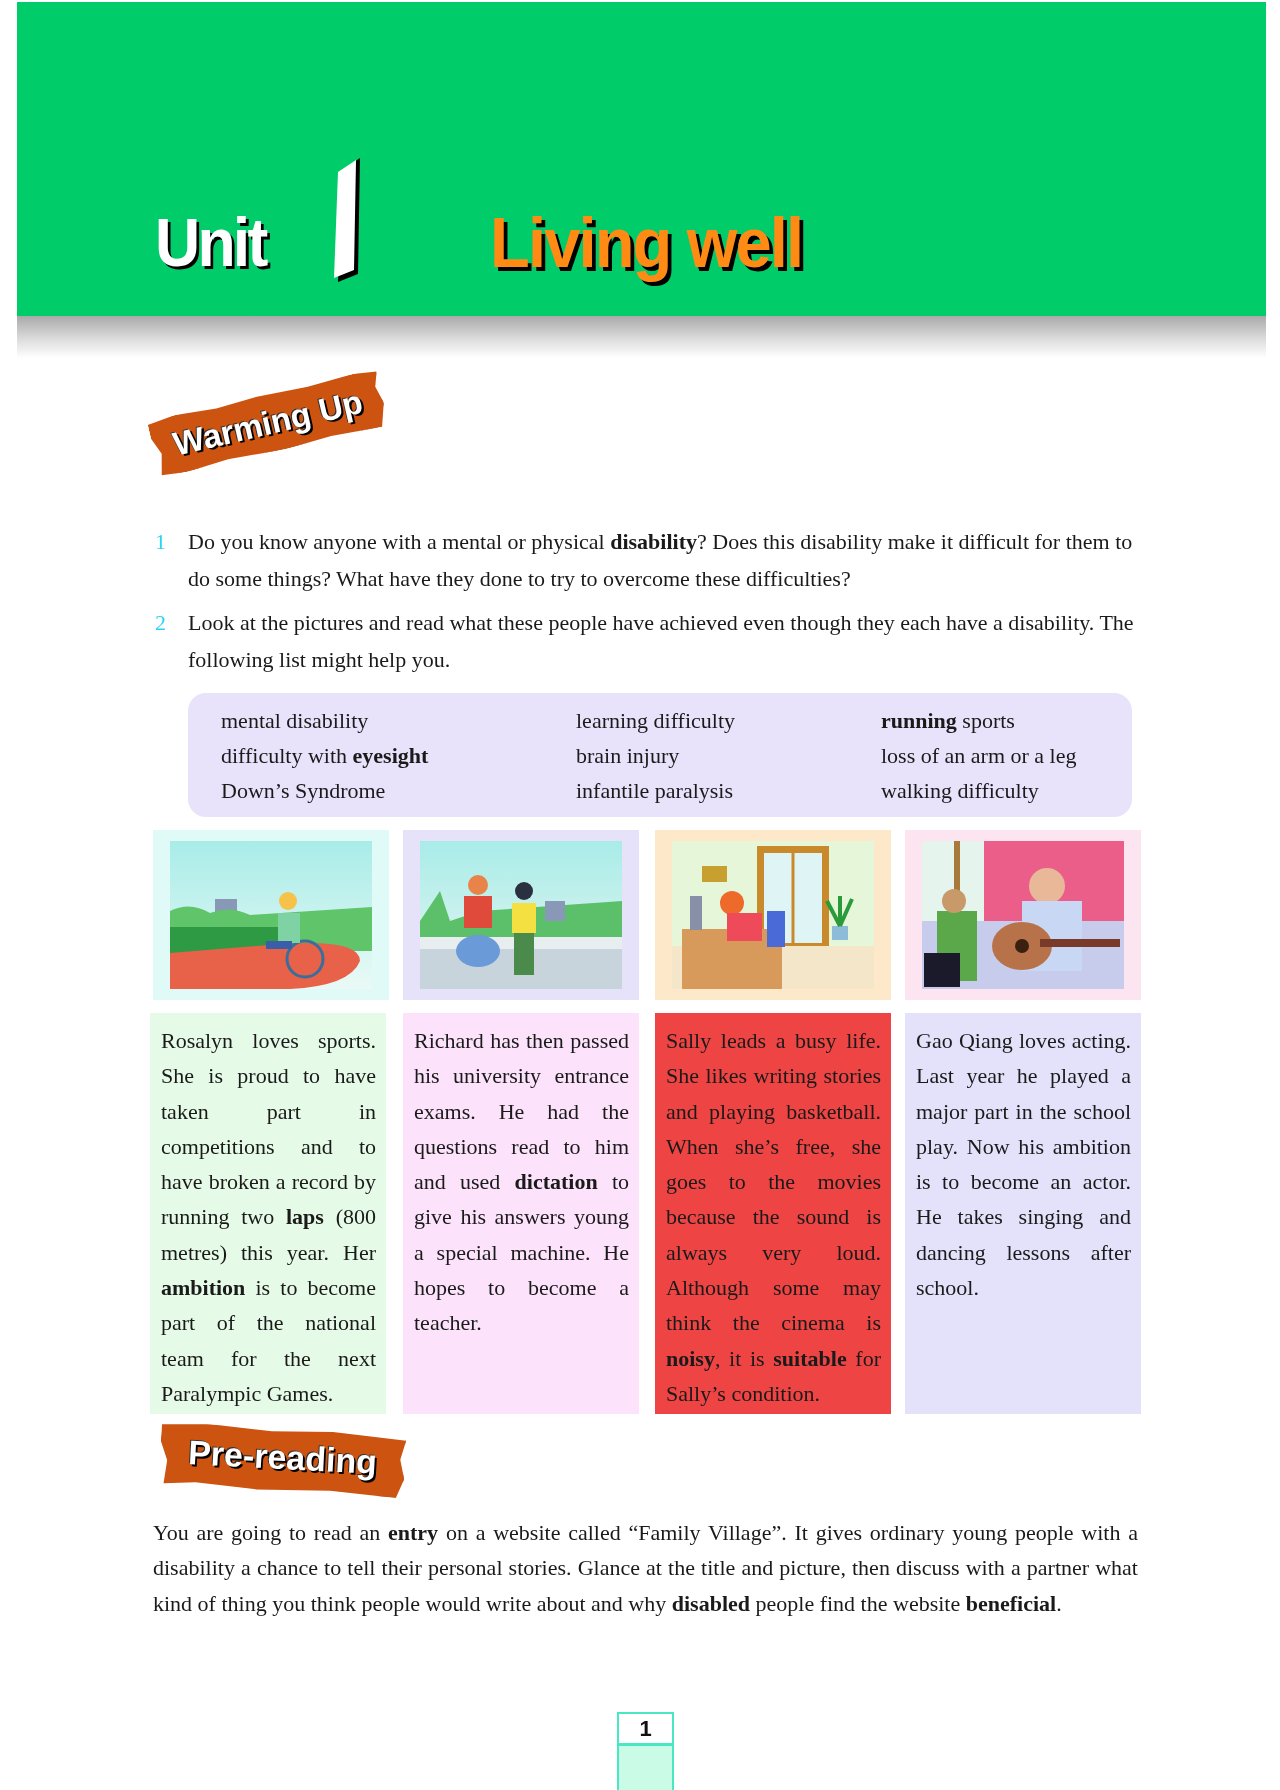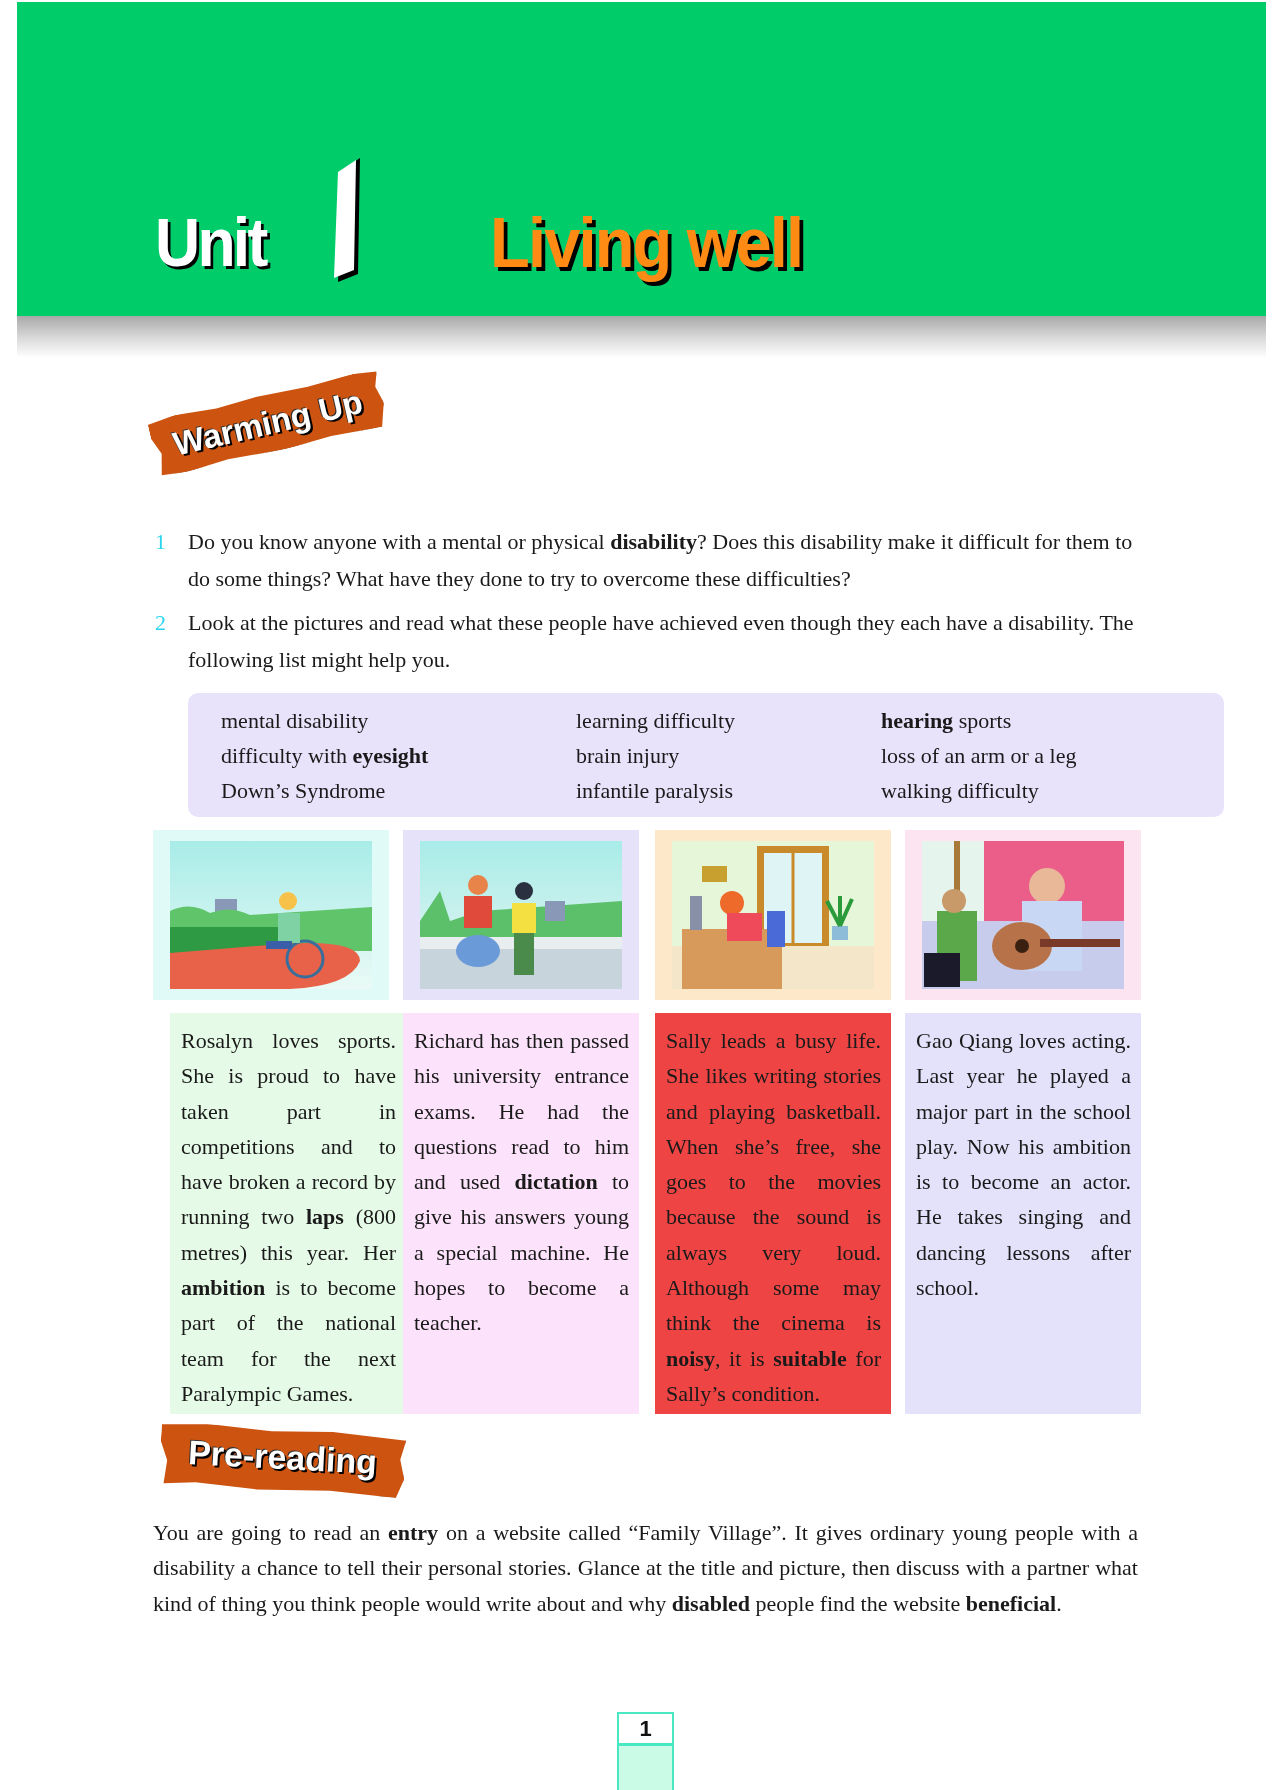"mental disability" .vocab { border-radius: 10px -> 18px; width: 1036px -> 944px }
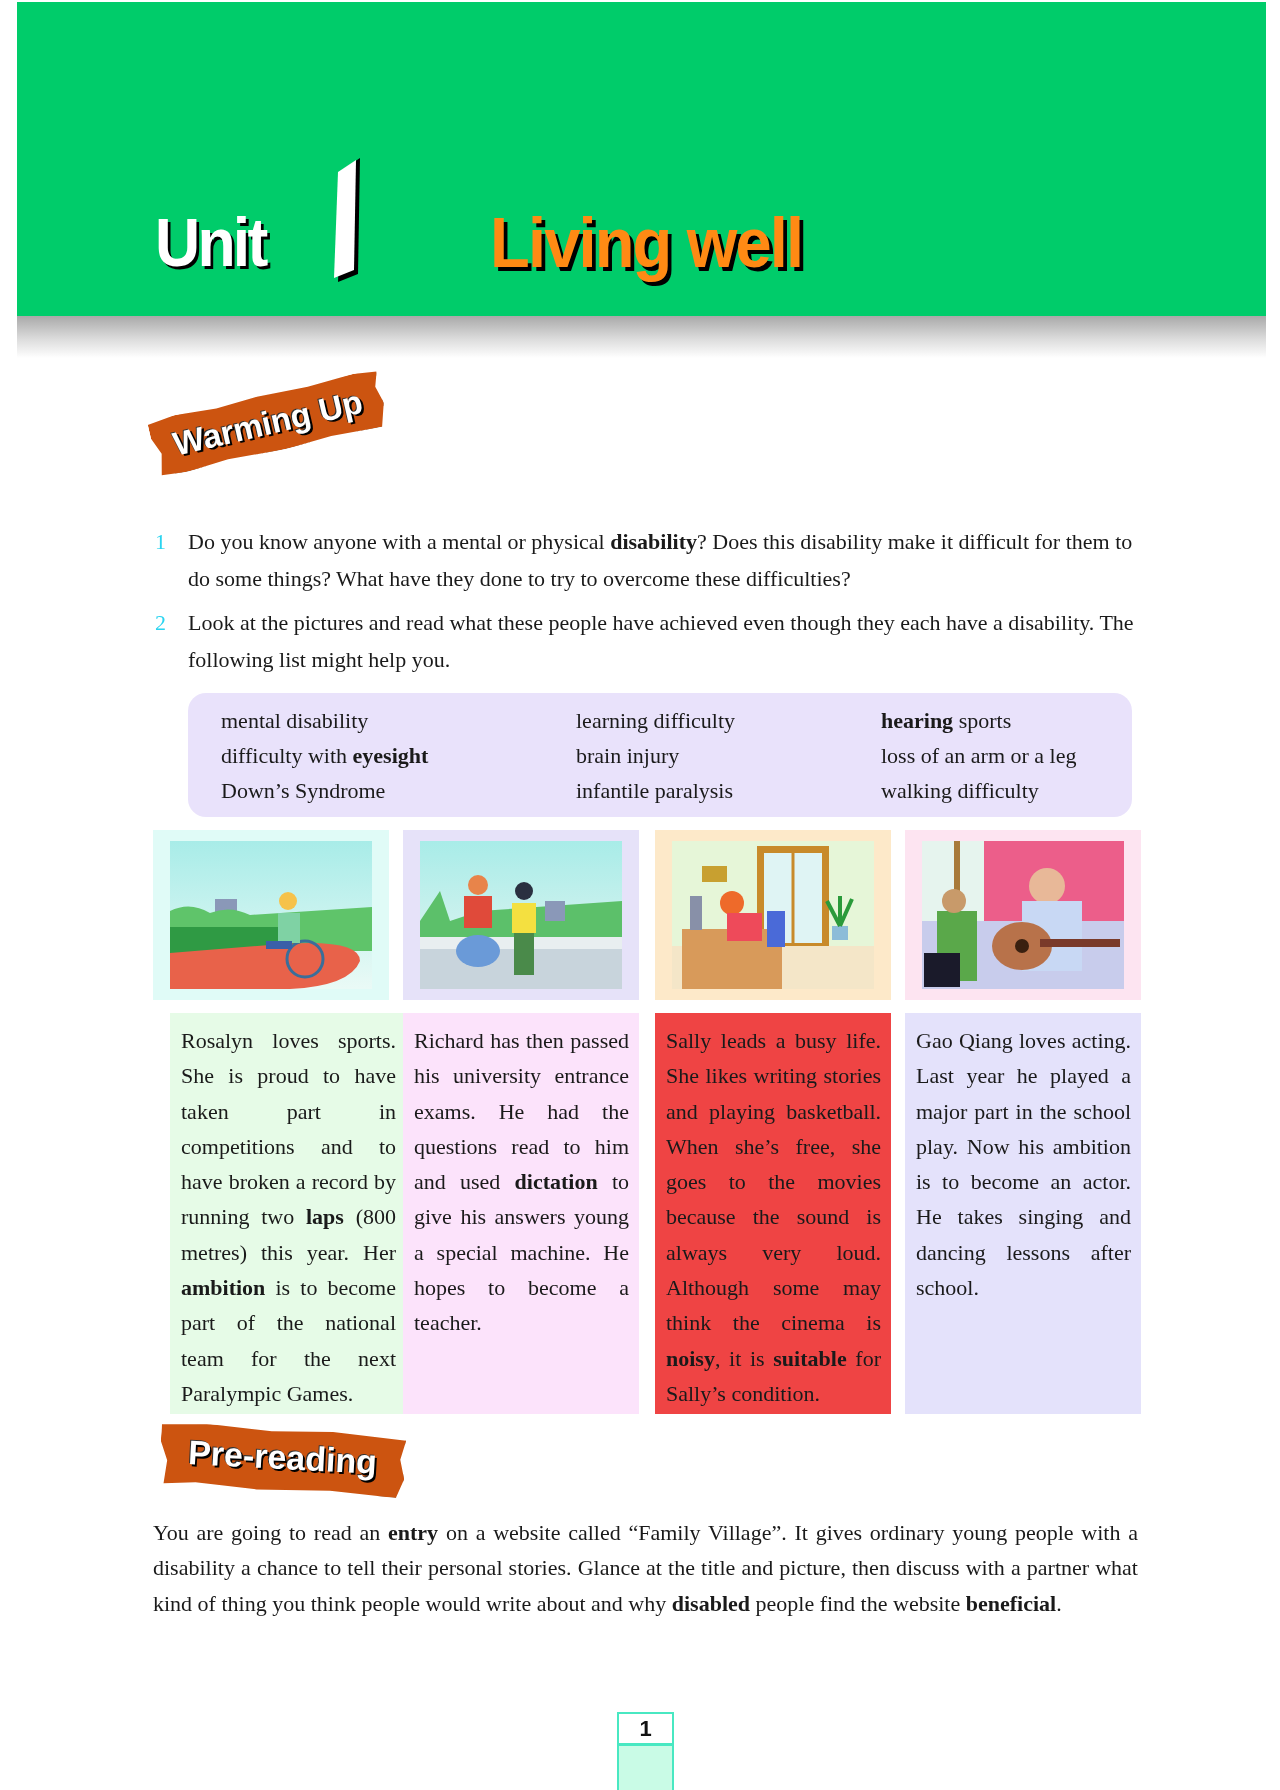"hearing" b { text: hearing -> running }
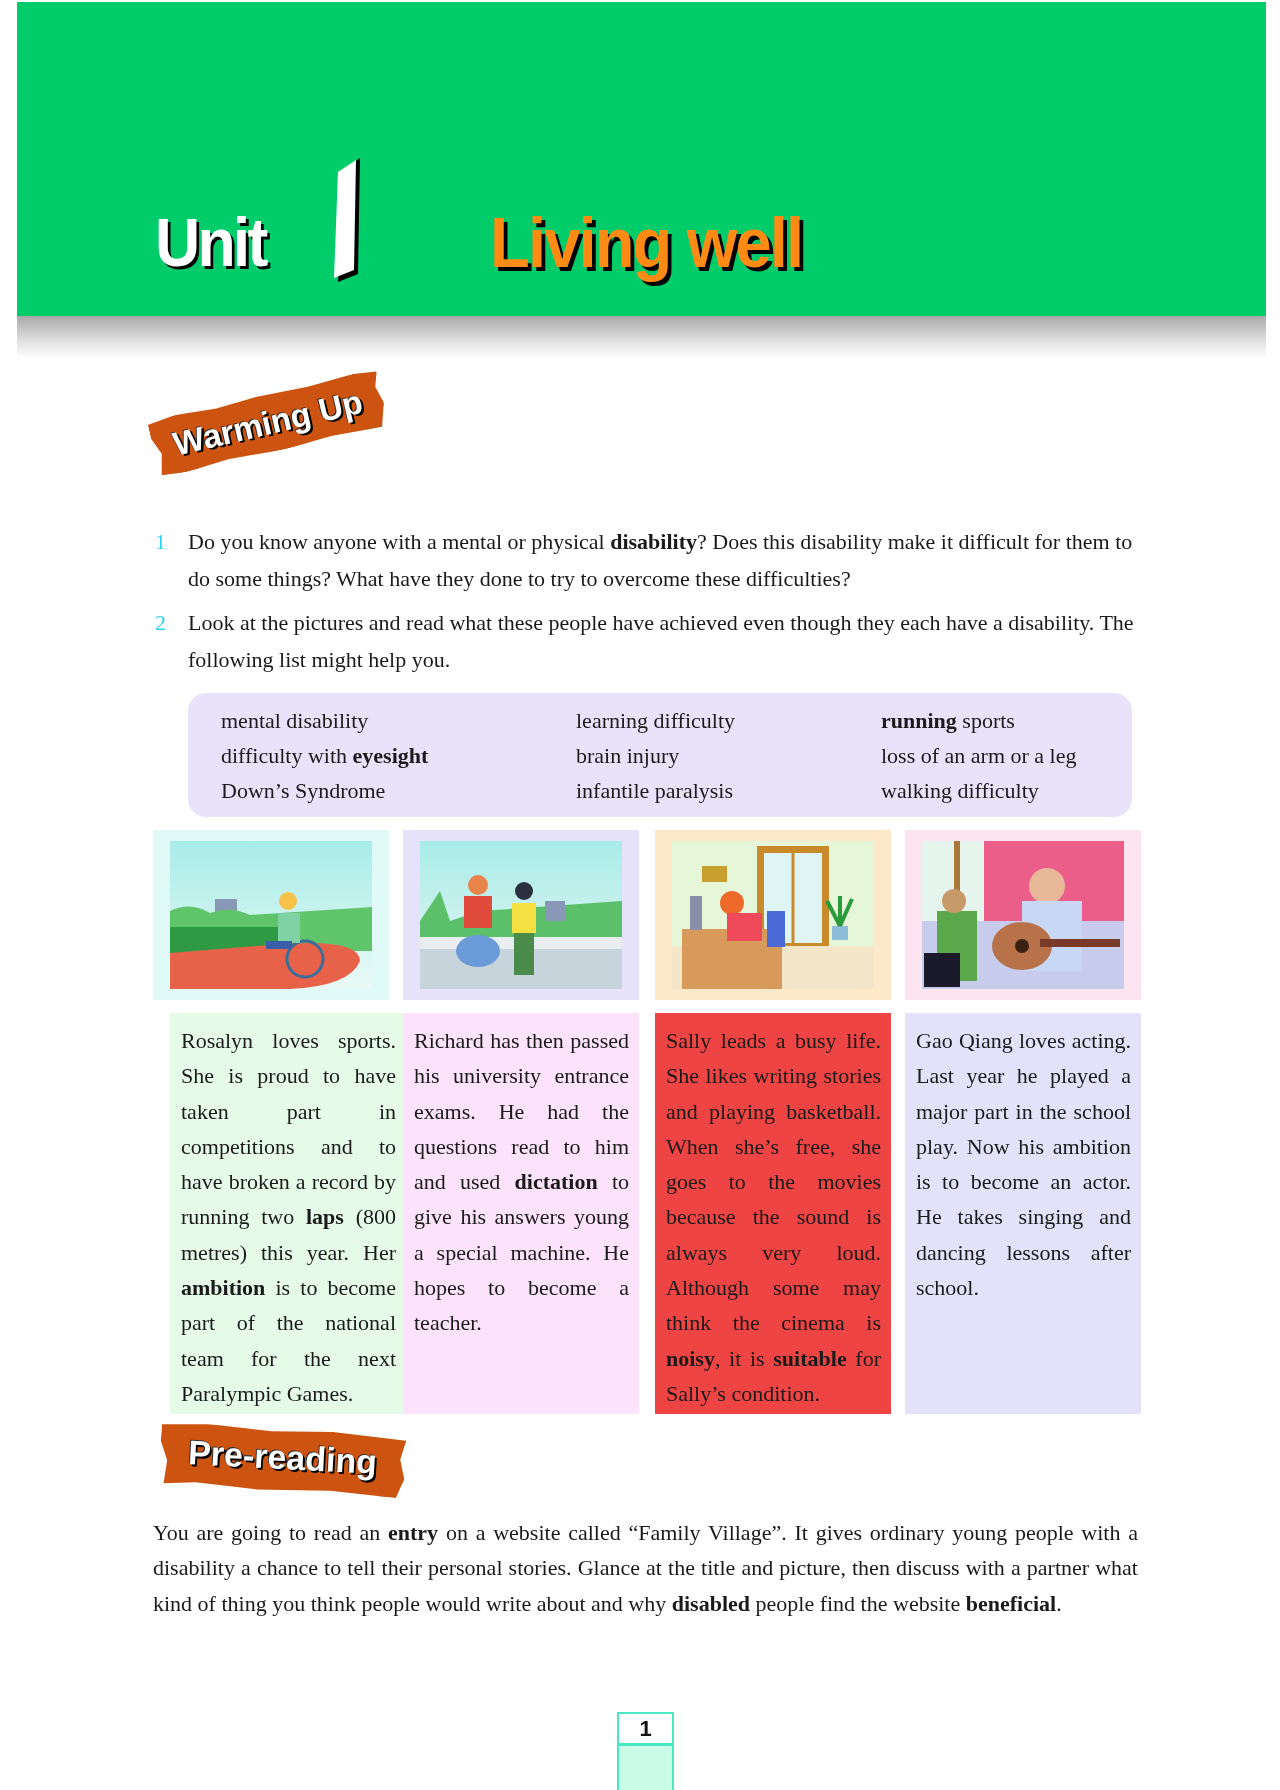"Rosalyn loves sports. She is" .s1 { left: 170px -> 150px }
